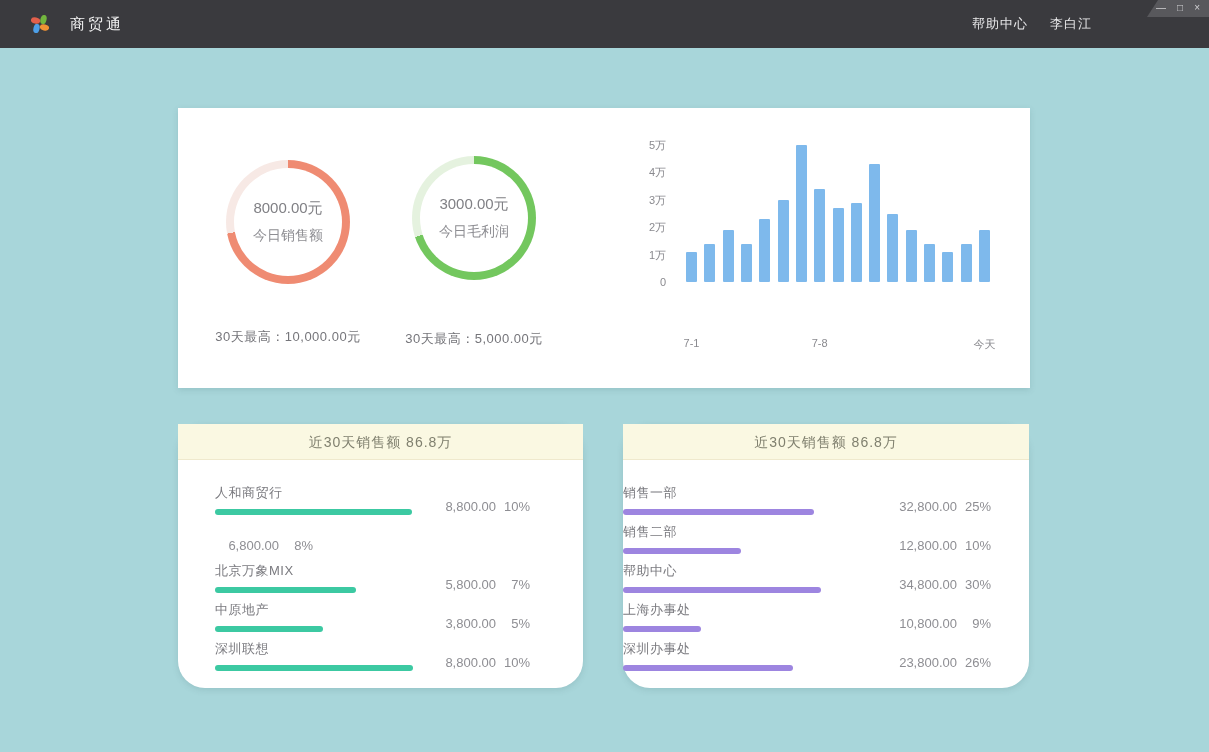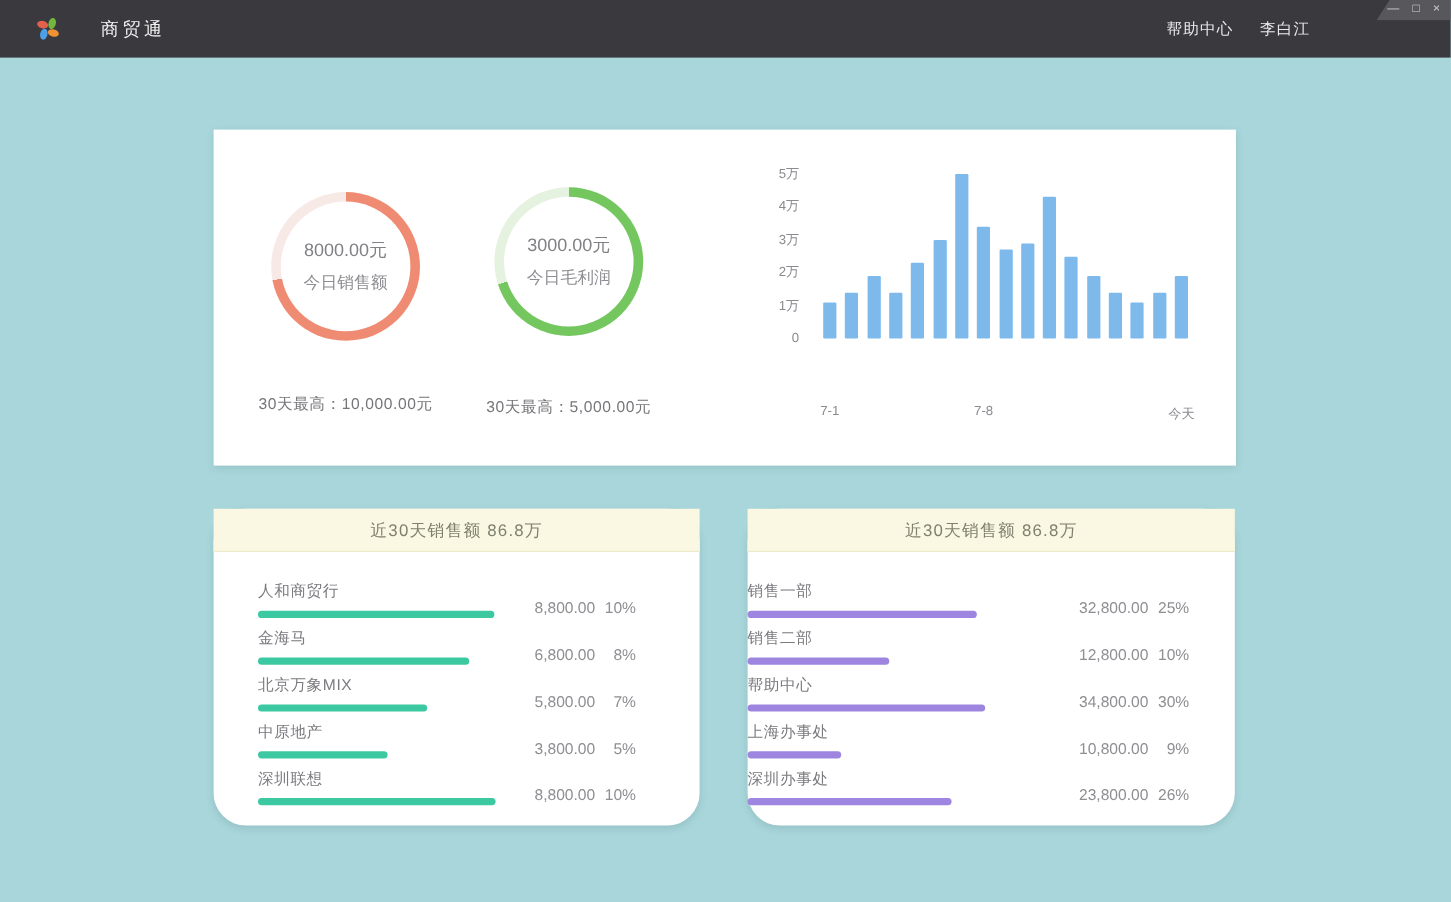"商贸通" .brand { gap: 32px -> 18px }
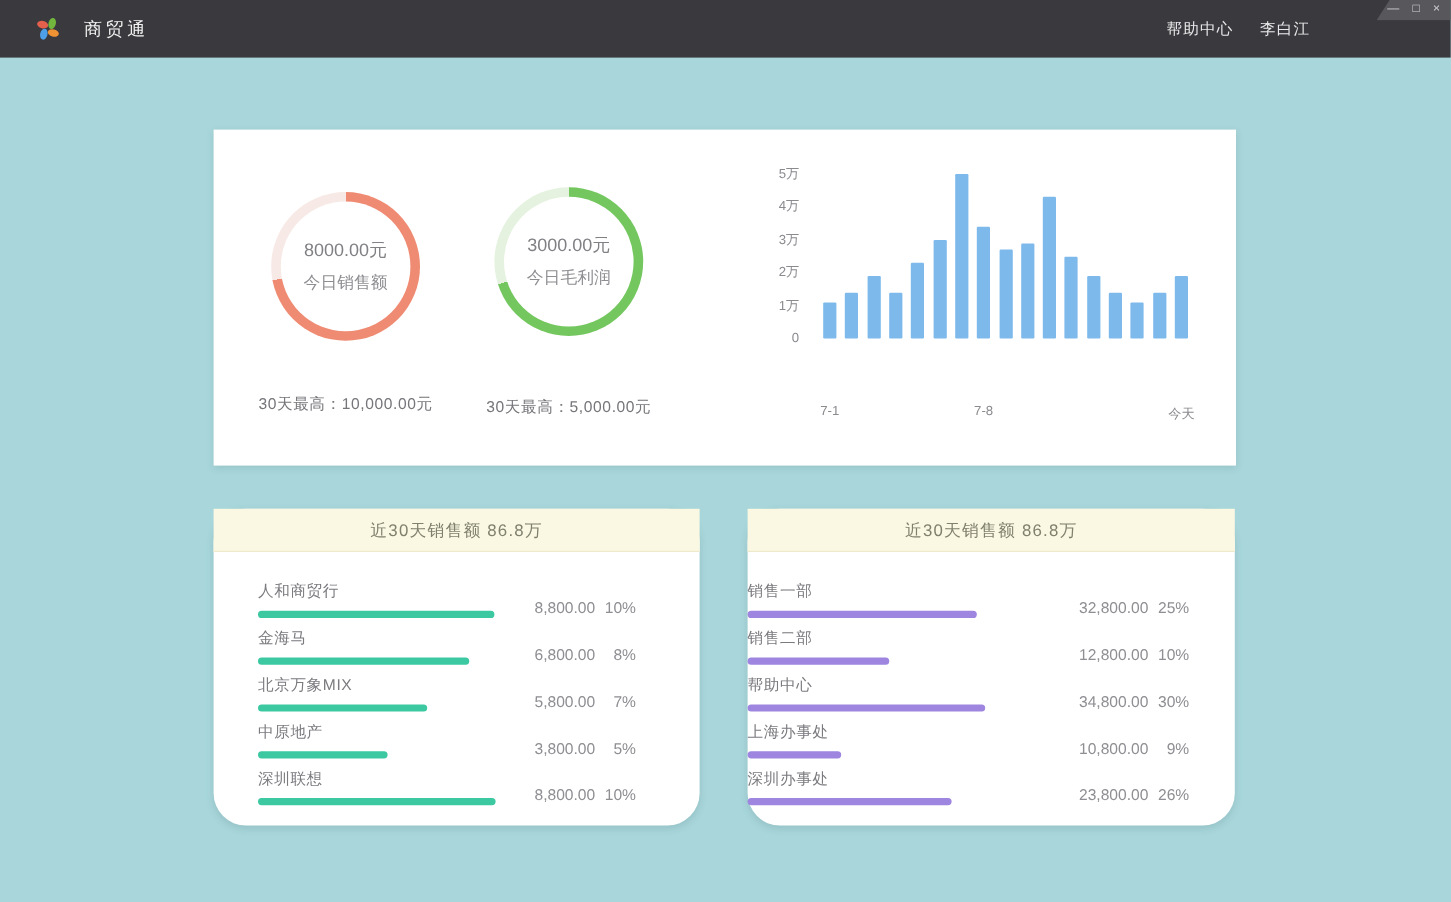"金海马" div.rank-main { html: <div> <div>金海马</div> <div></div> </div> -> none }
